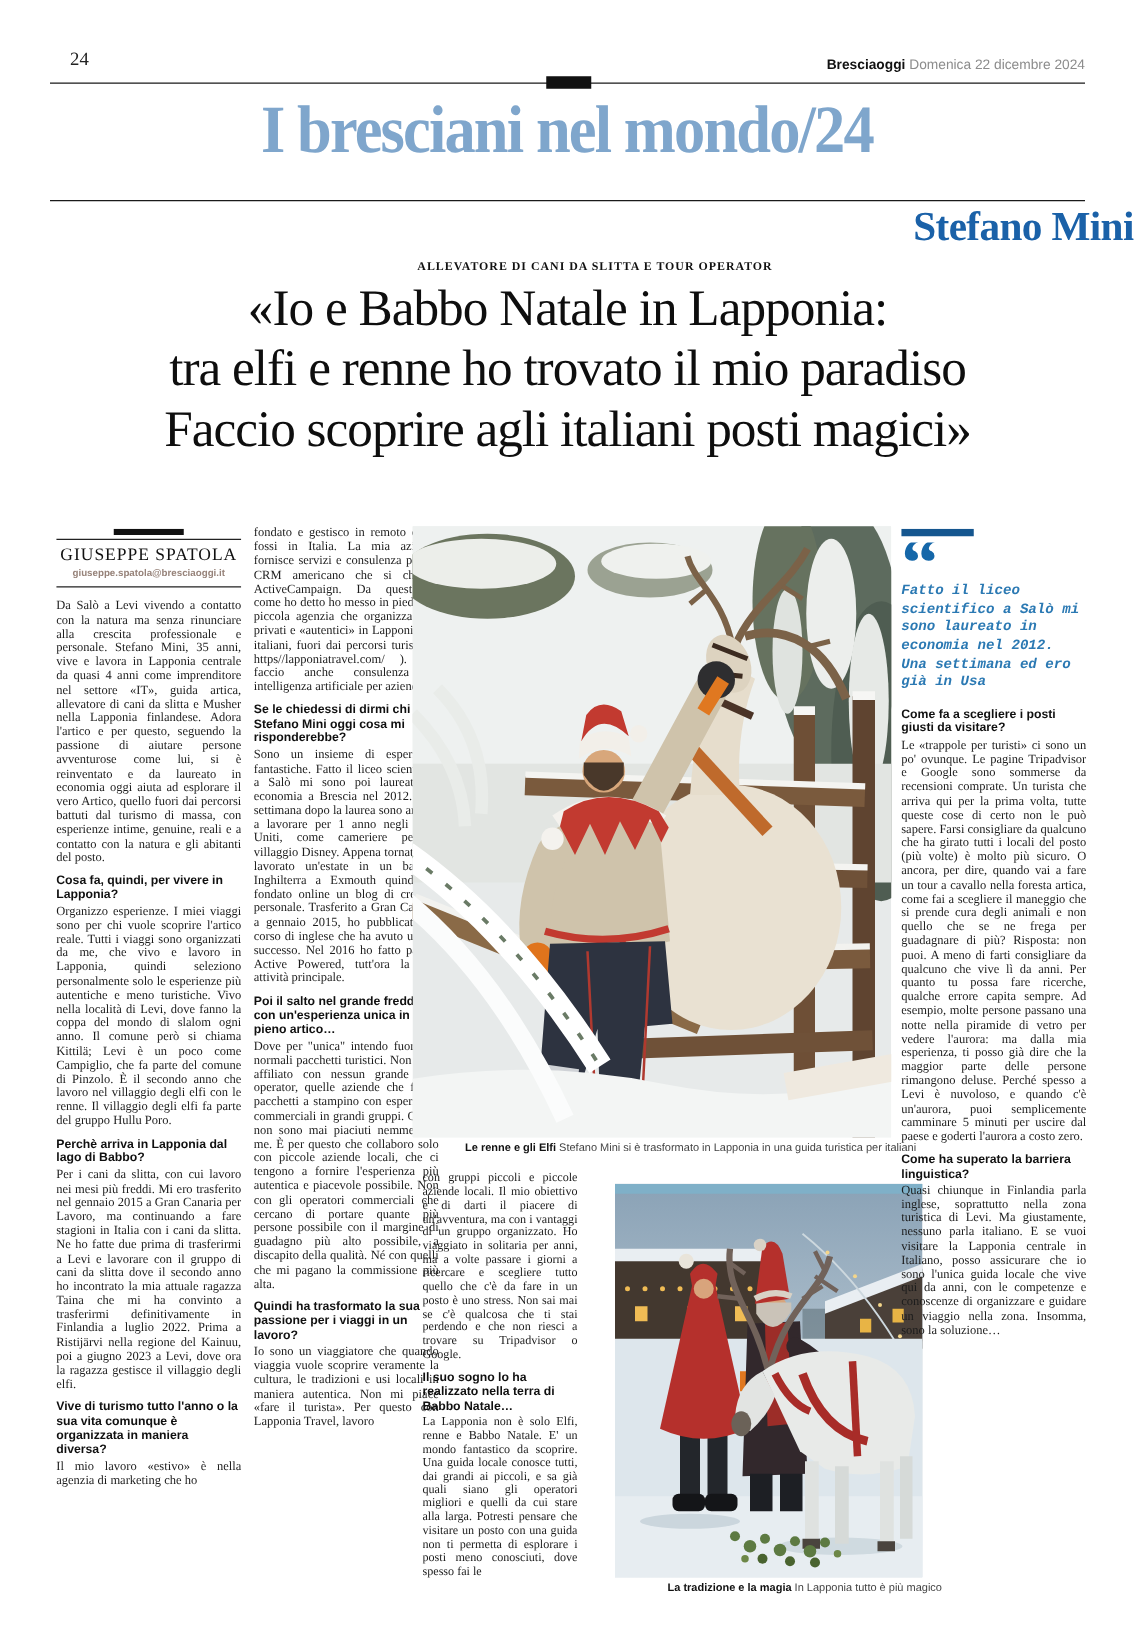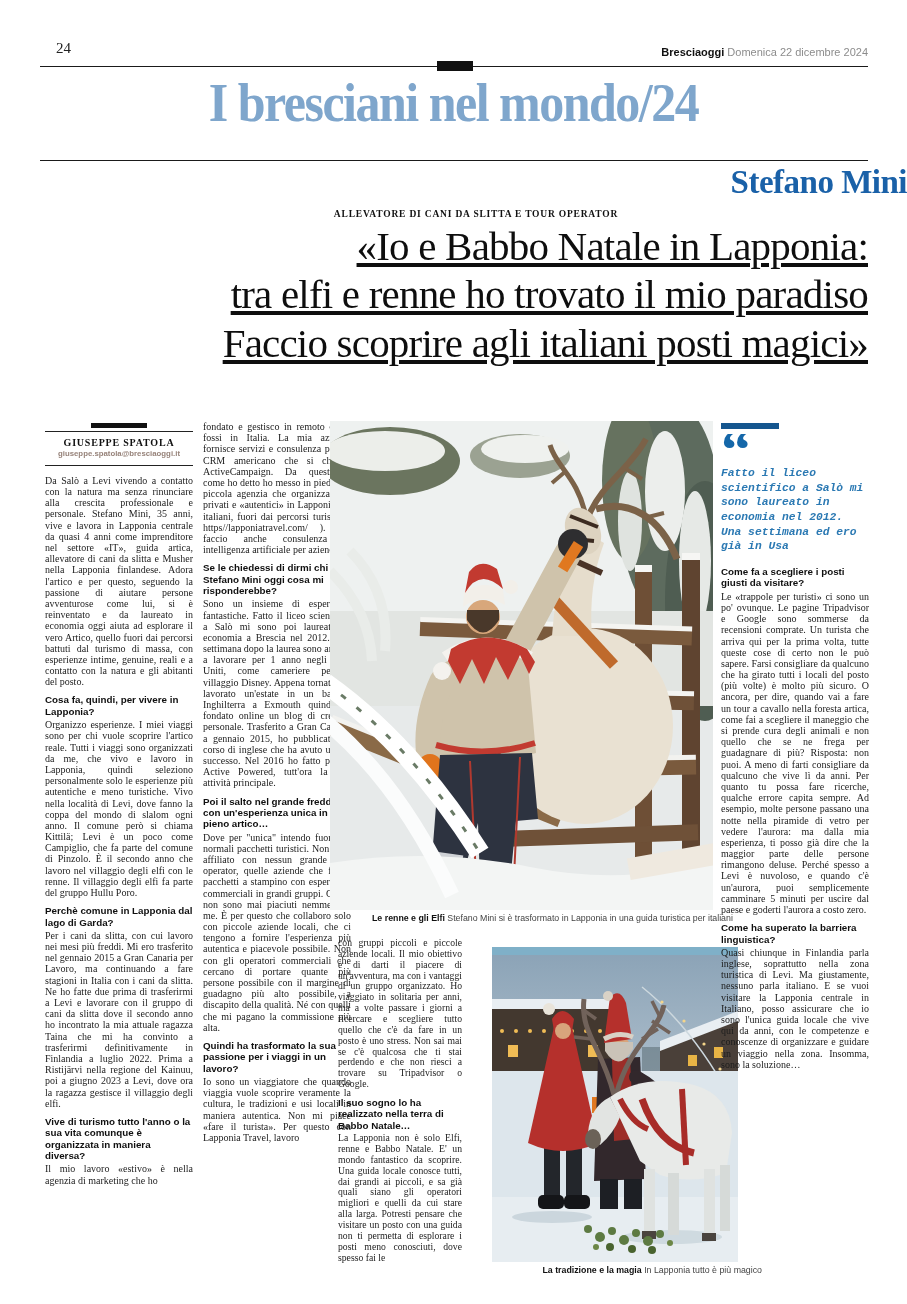"«Io e Babbo Natale in" .headline { text-align: right -> center; text-decoration: underline -> none }
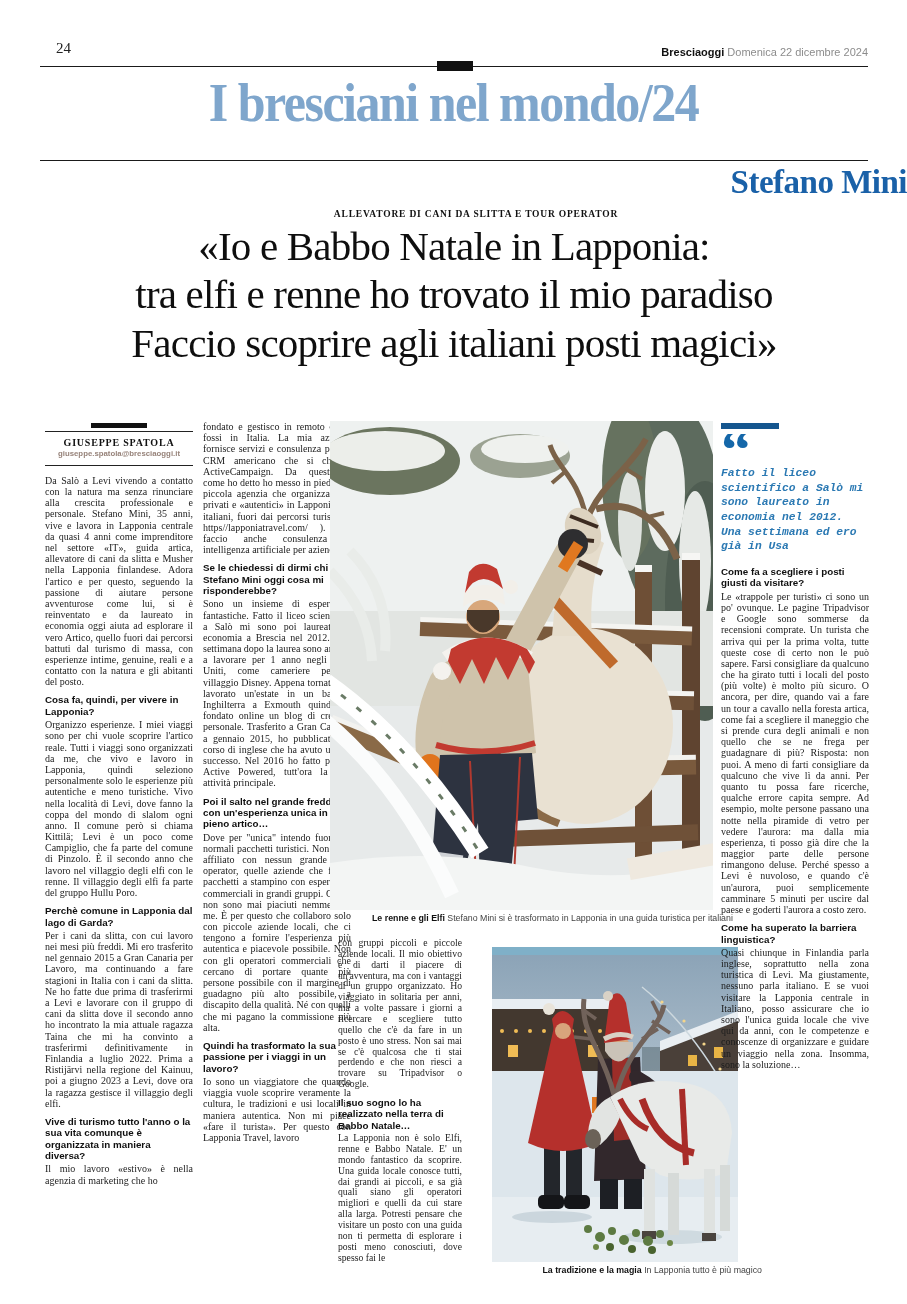"GIUSEPPE SPATOLA" .ab-name { font-size: 10px -> 14px; font-weight: bold -> normal }
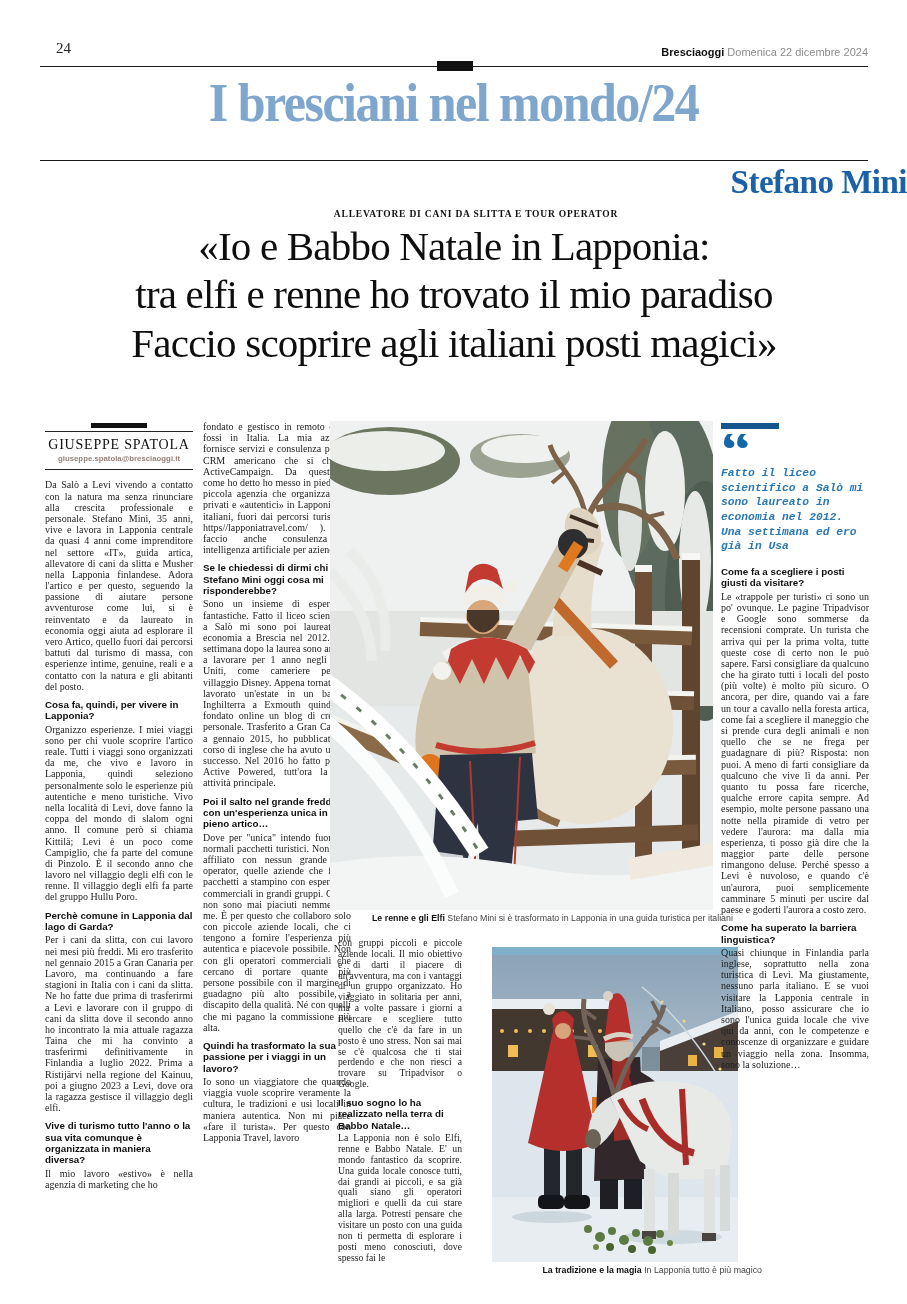"Perchè comune in Lapponia dal" h4.bq { text: comune in Lapponia dal lago di Garda -> arriva in Lapponia dal lago di Babbo }
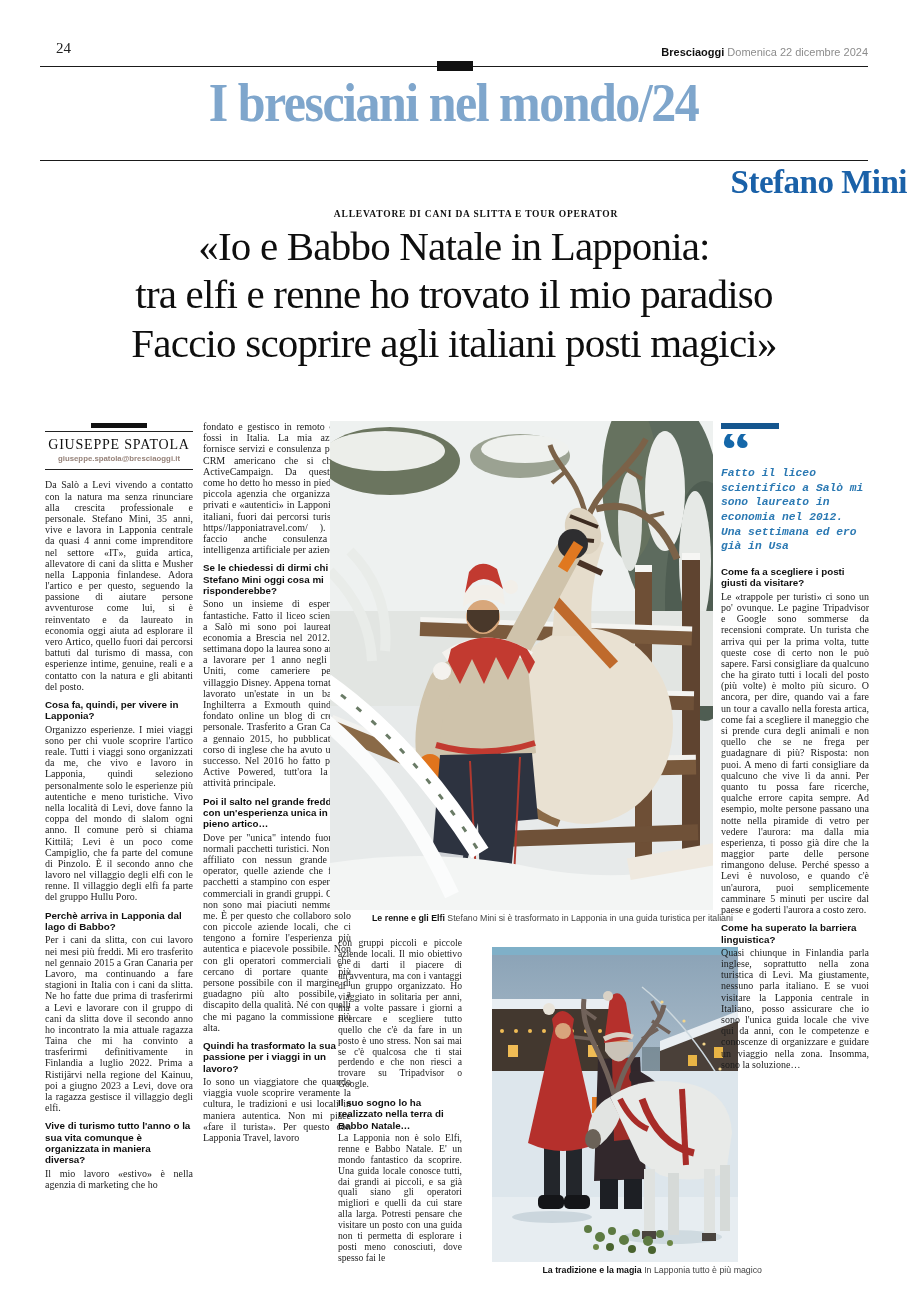"Le renne e gli Elfi" .cap { text-align: right -> left }
